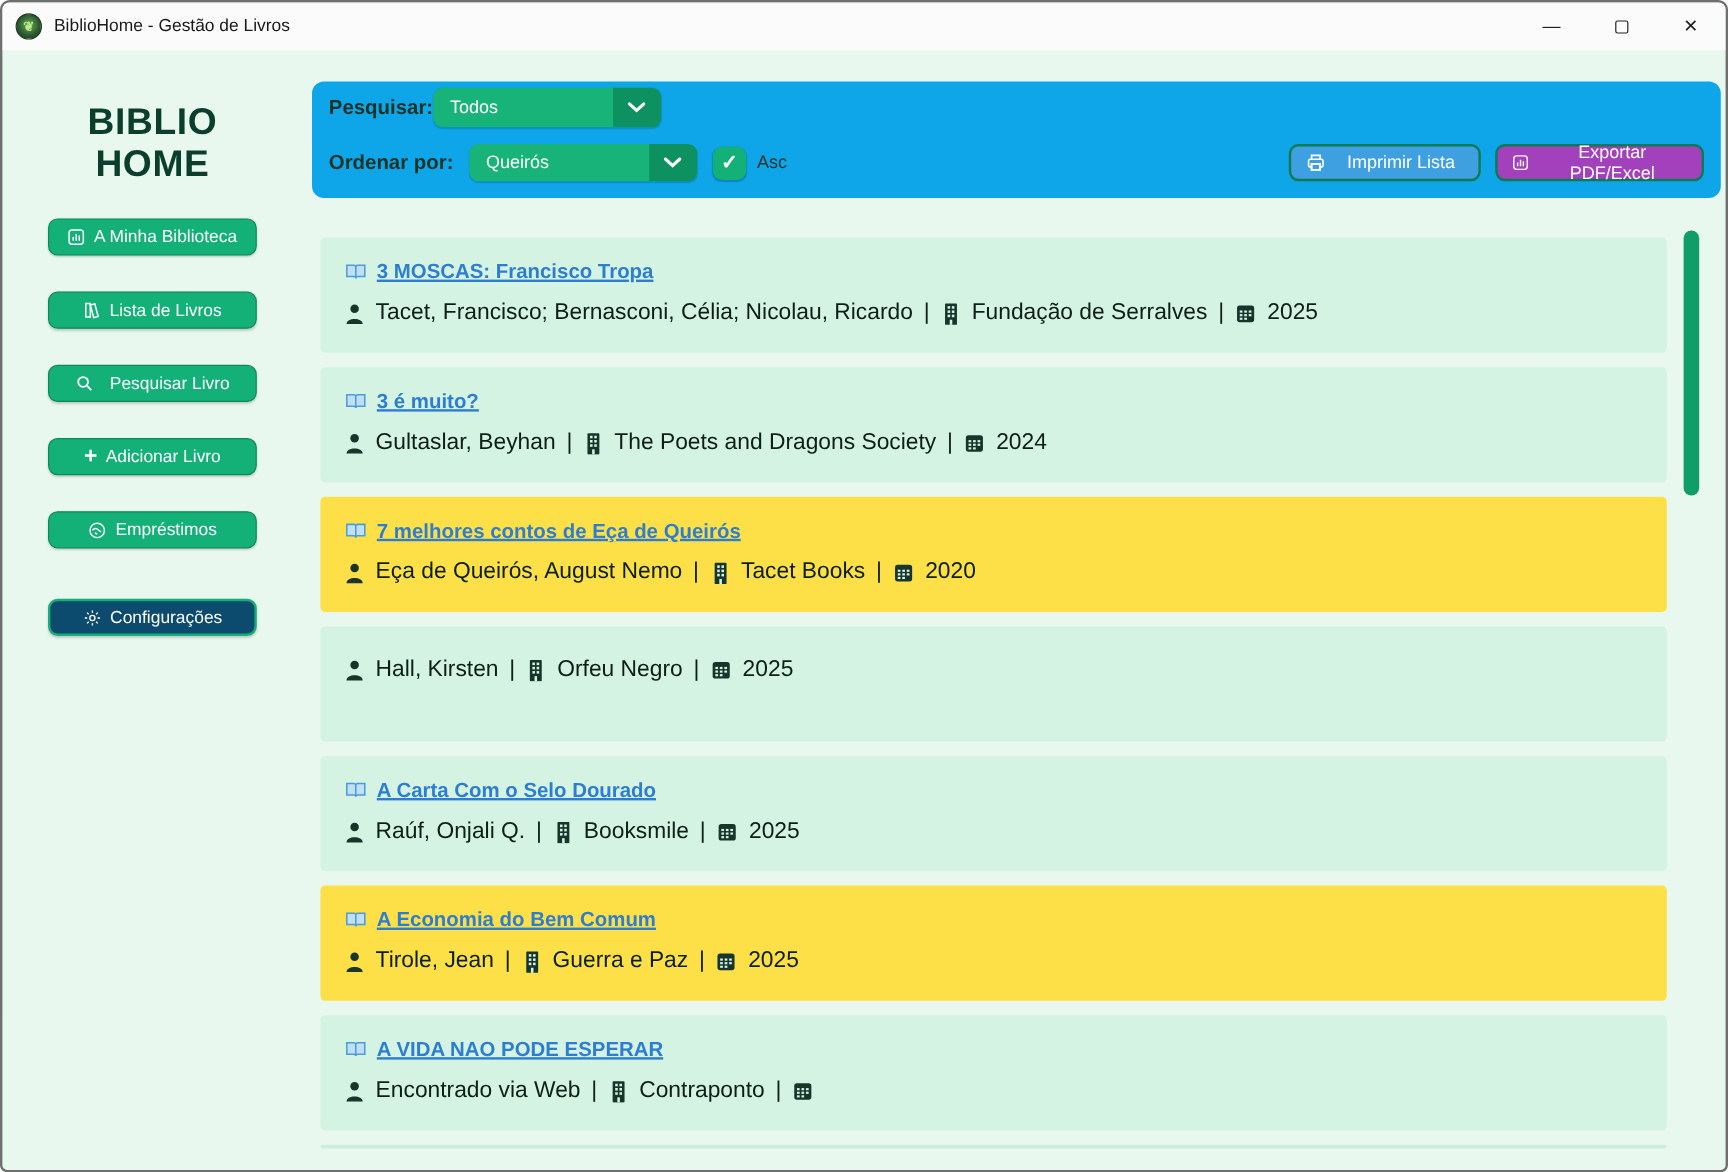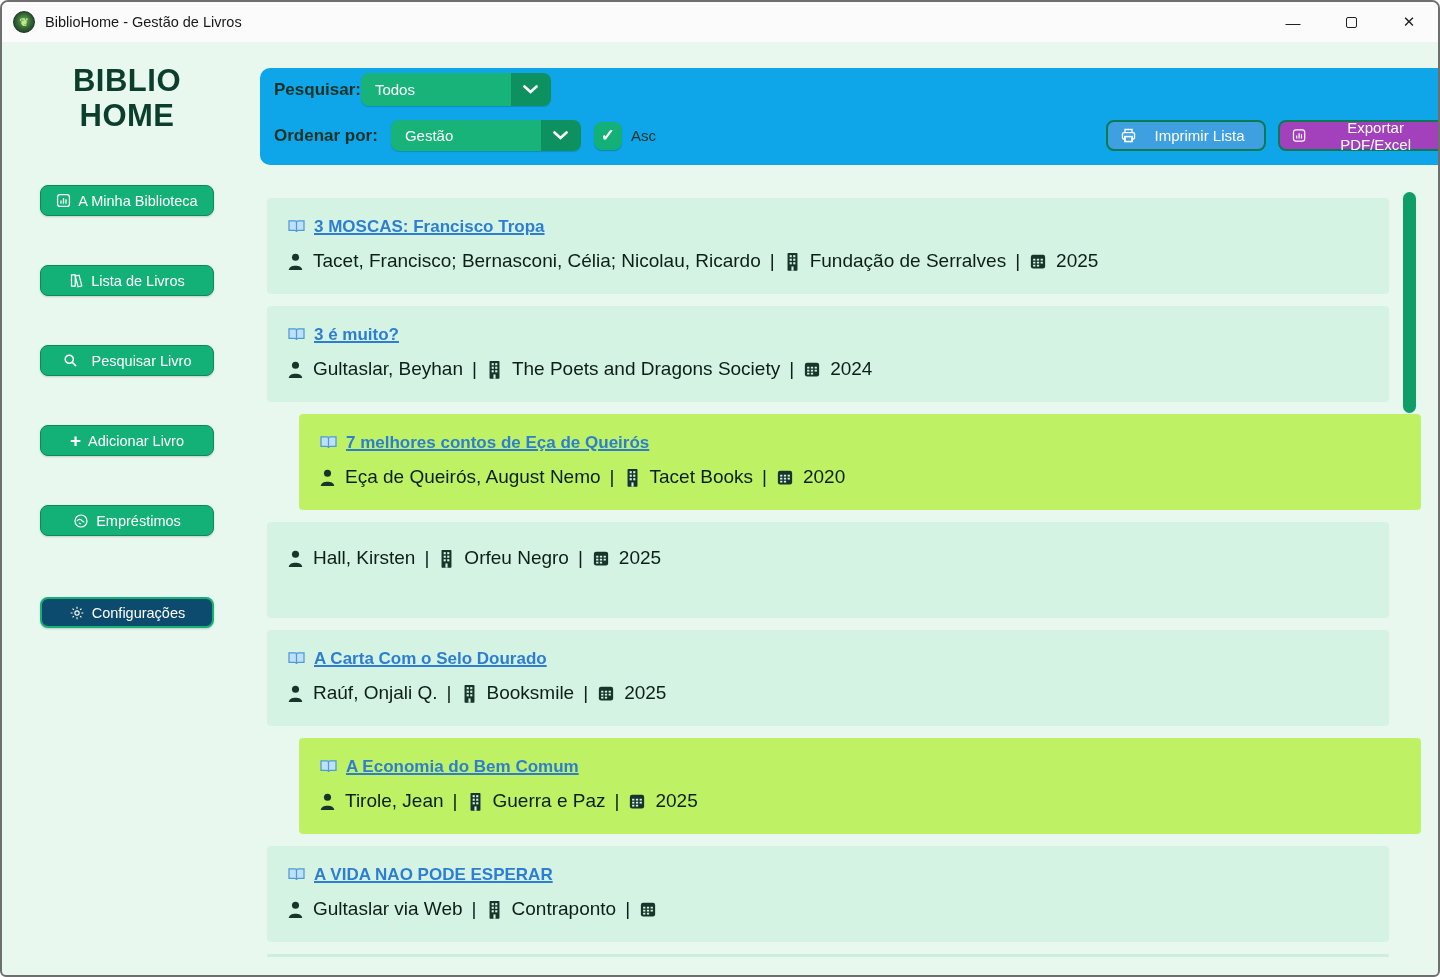"BIBLIO" .sidebar { padding-top: 21px -> 42px }
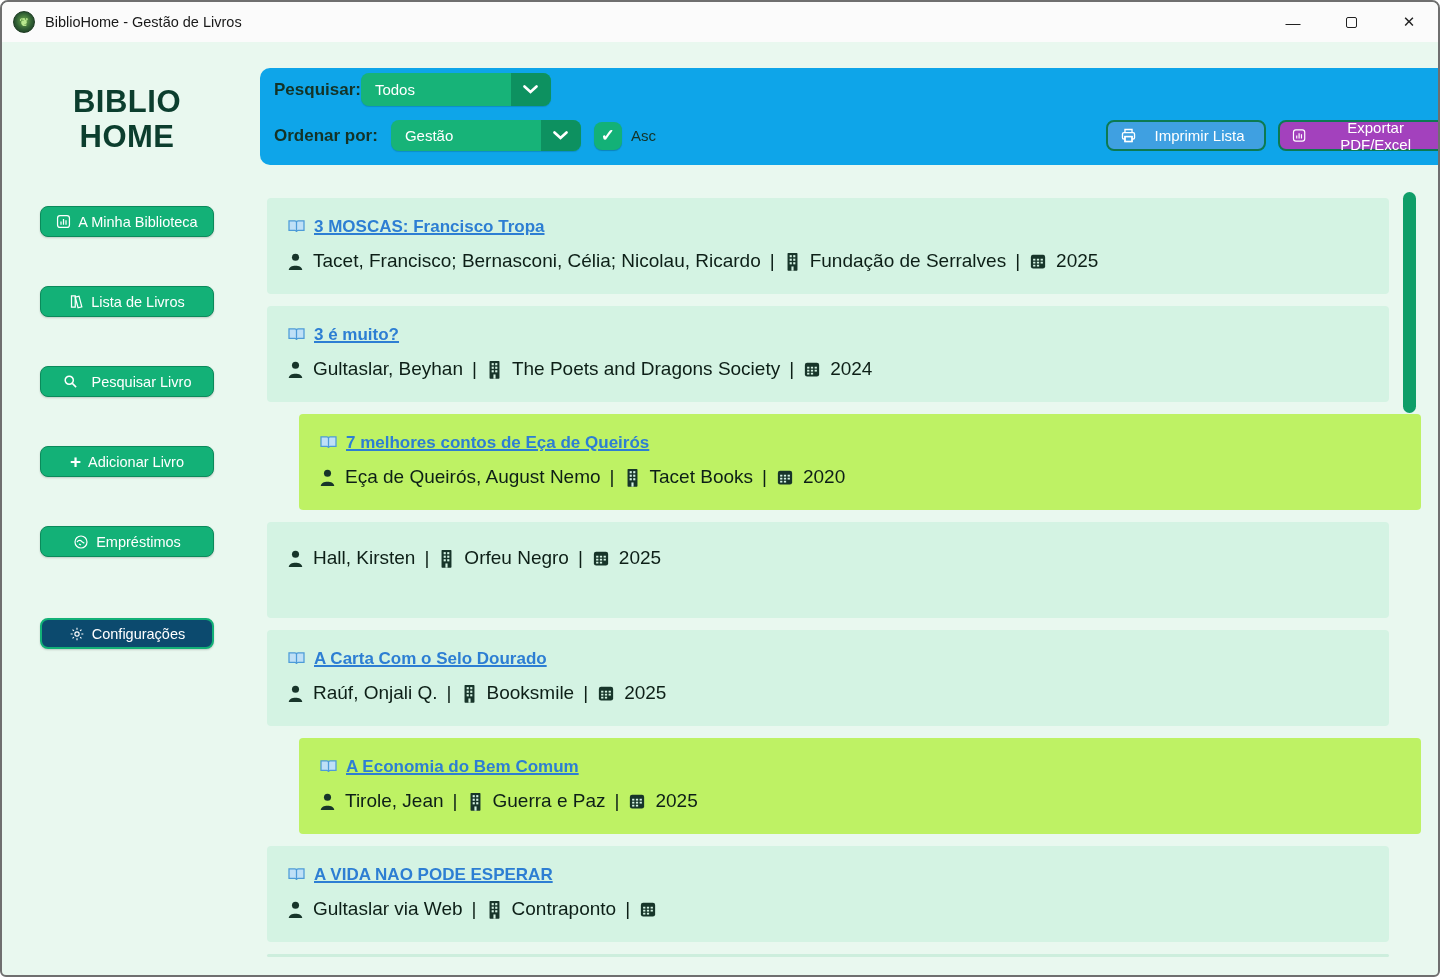"Gestão" span.dd-label { text: Gestão -> Queirós }
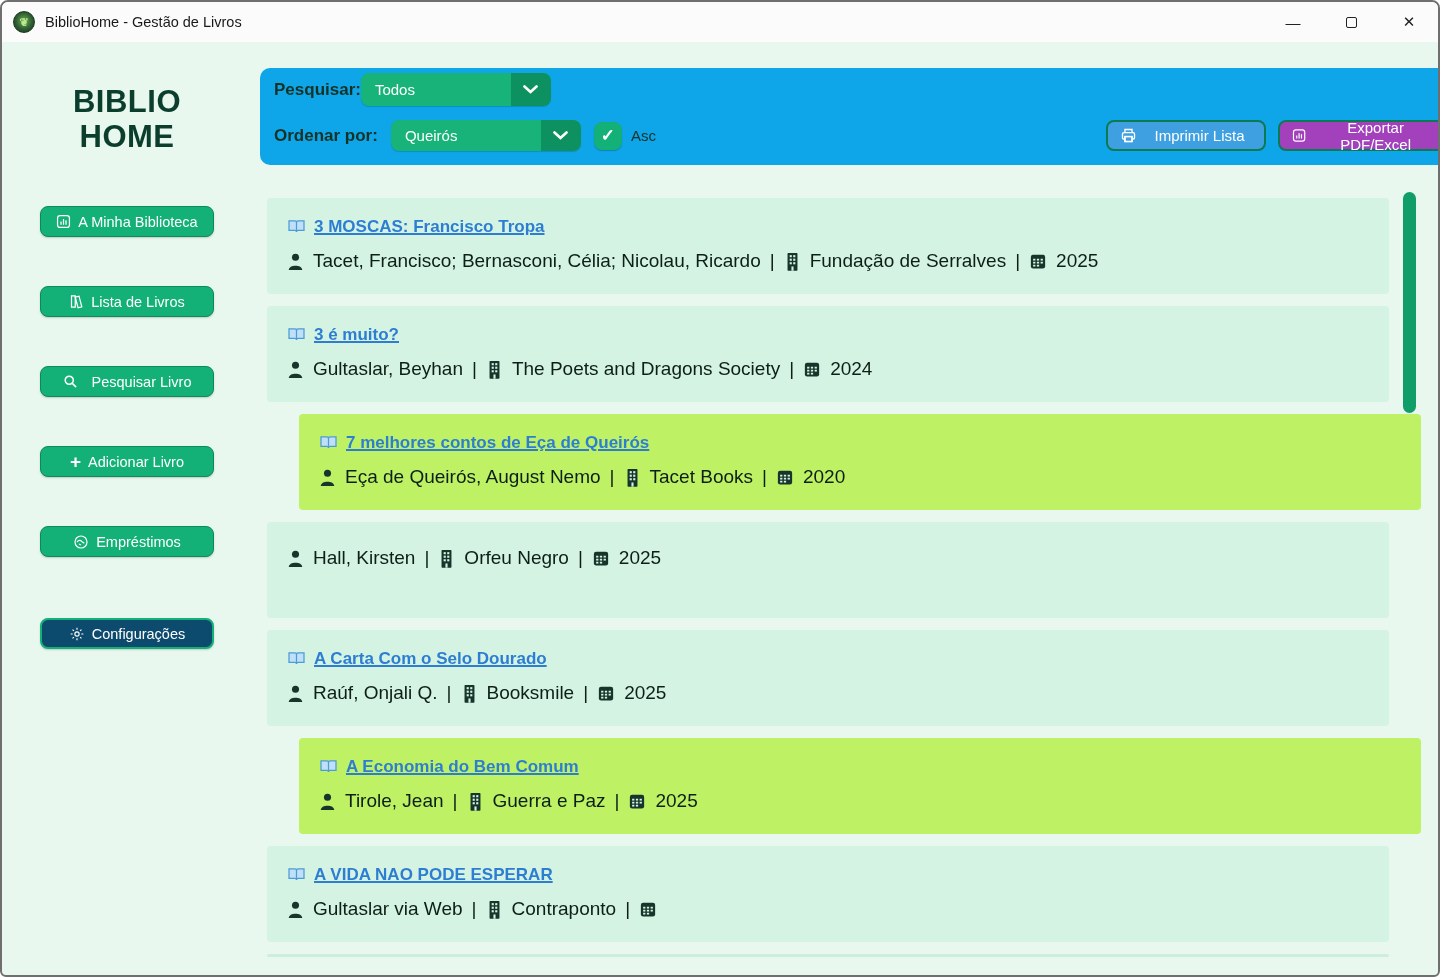"A Minha Biblioteca" .side-buttons { gap: 19px -> none; margin-top: 52px -> 28px }
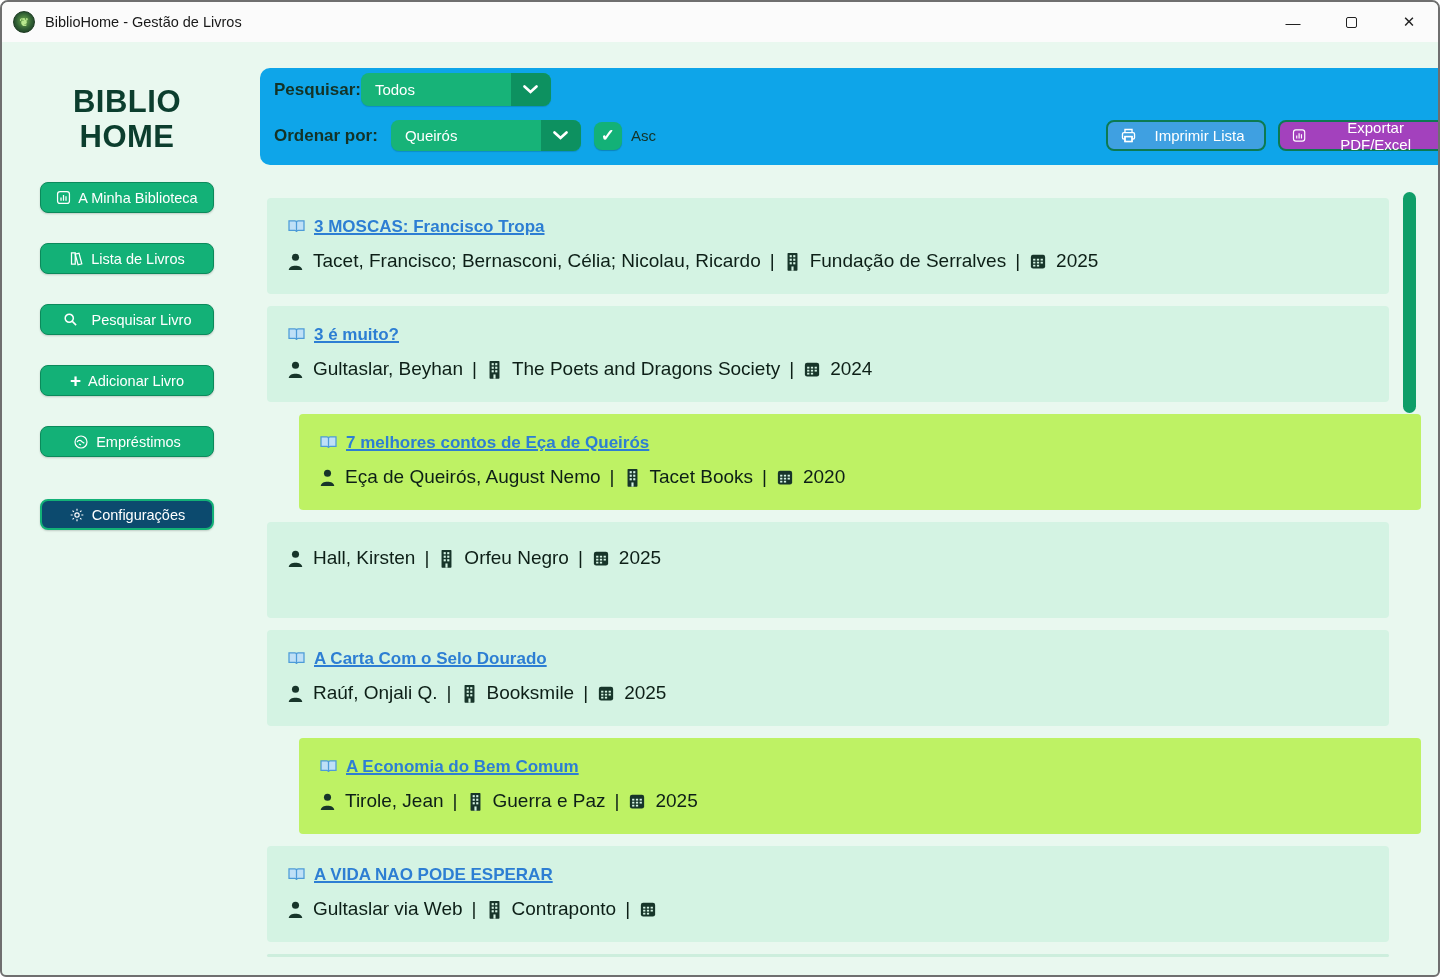"7 melhores contos de Eça" .row-pink { background: #bef264 -> #fde047; margin-left: 32px -> none }
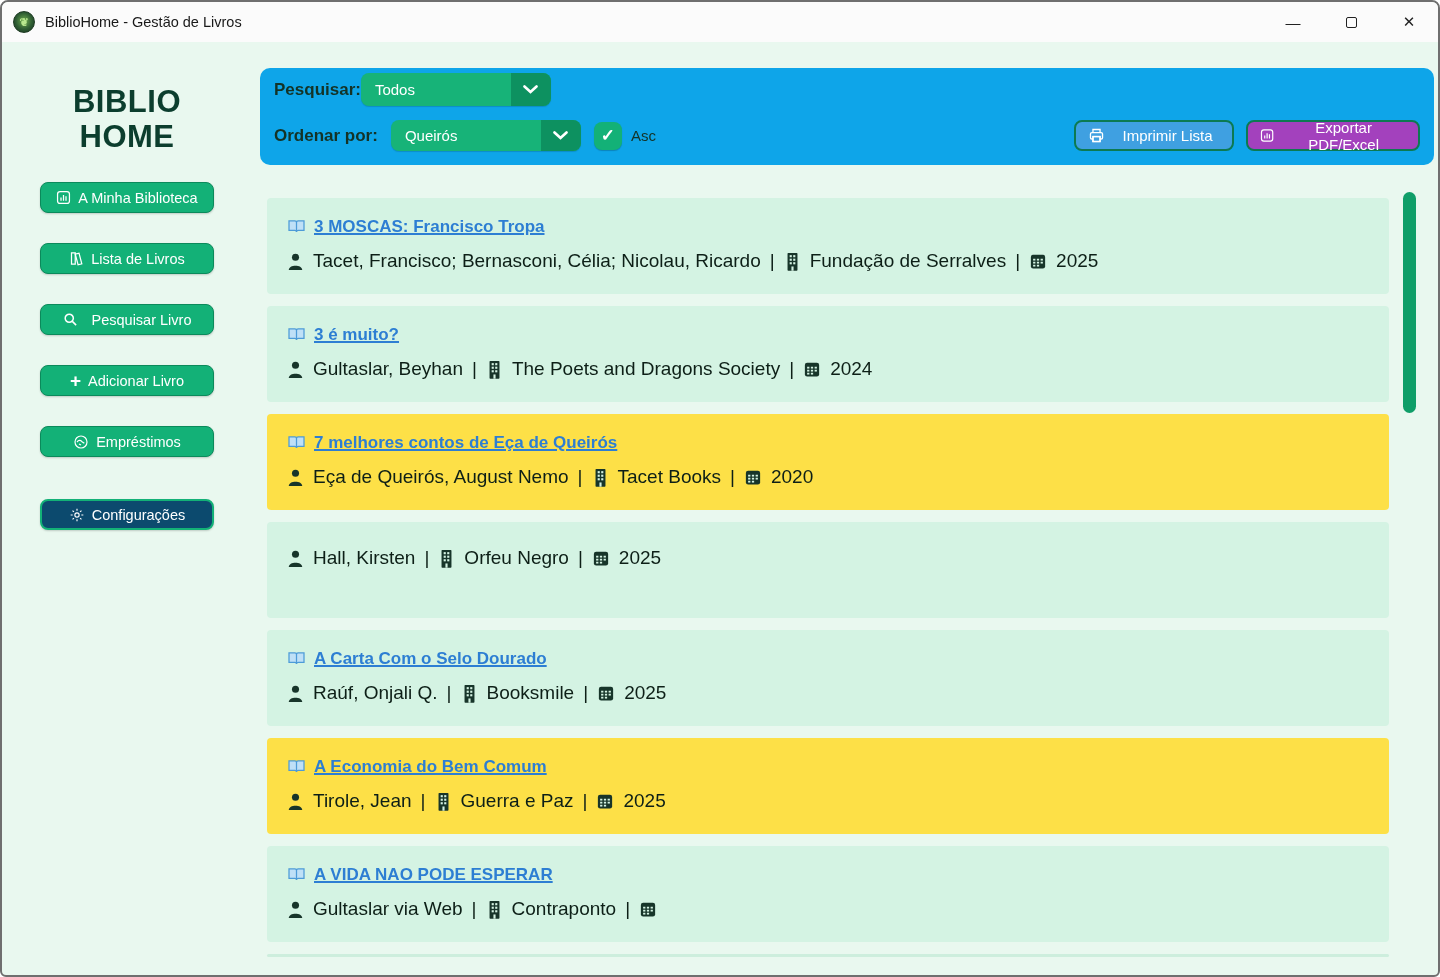"Gultaslar via Web" span { text: Gultaslar -> Encontrado }
